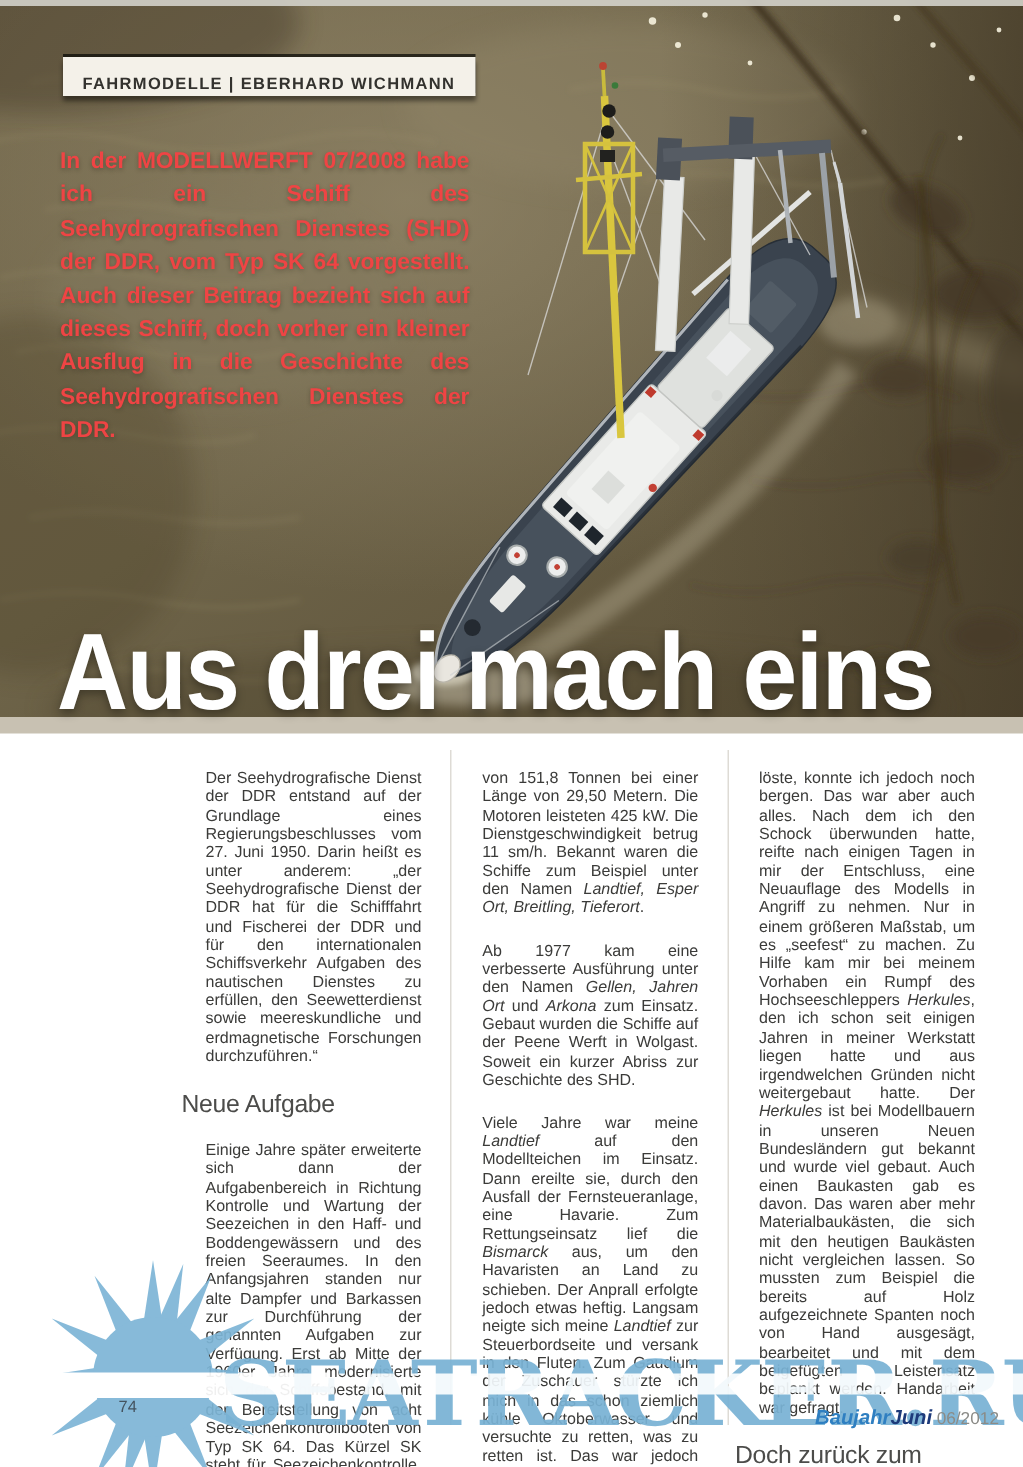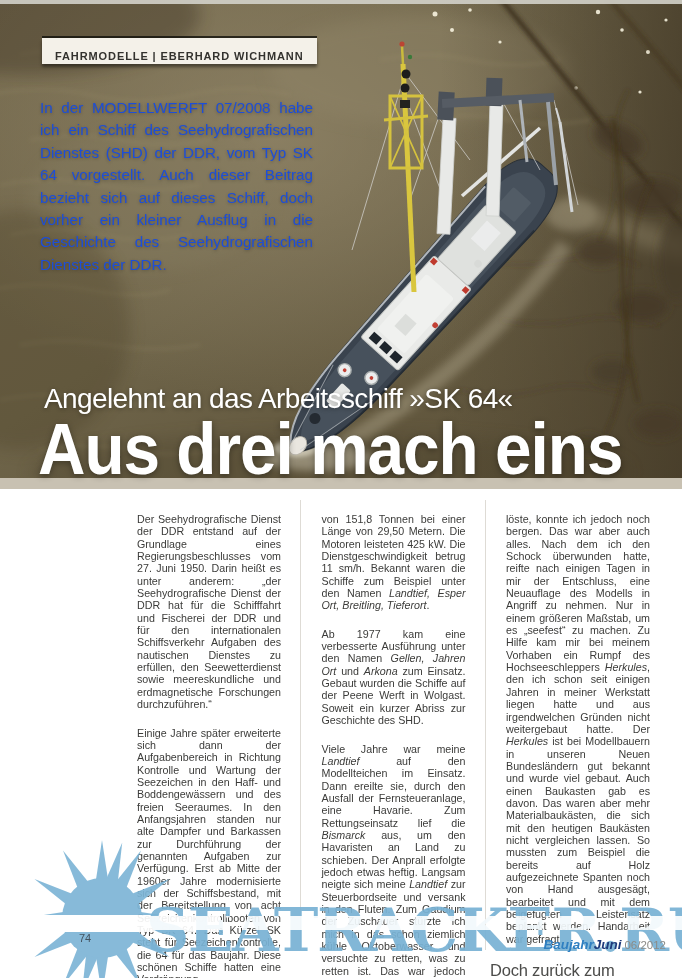"In der MODELLWERFT 07/2008 habe" .intro { color: #1d4ed8 -> #ef4444; font-weight: 400 -> 700 }
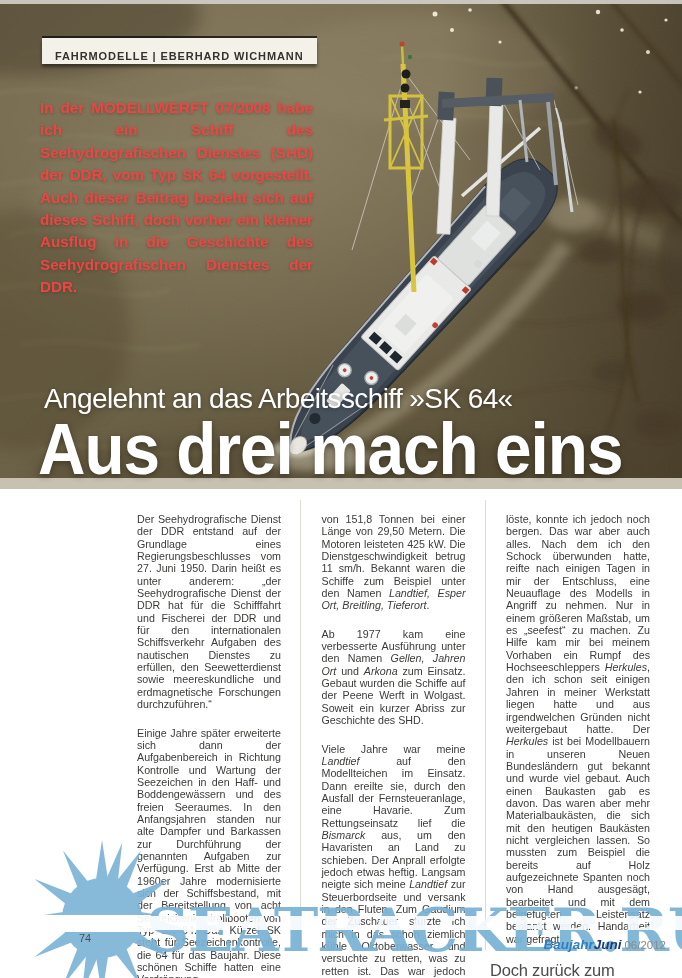"Angelehnt an das Arbeitsschiff »SK" div.subtitle { html: <div>Angelehnt an das Arbeitsschiff »SK 64«</div> -> none }
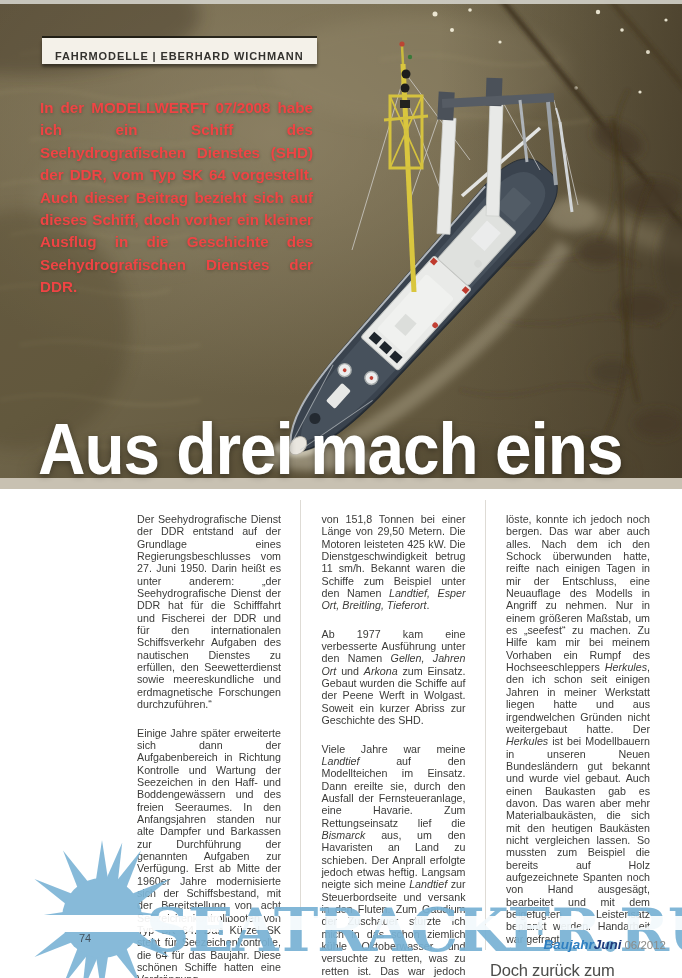"Neue Aufgabe" h3 { html: none -> <h3>Neue Aufgabe</h3> }
